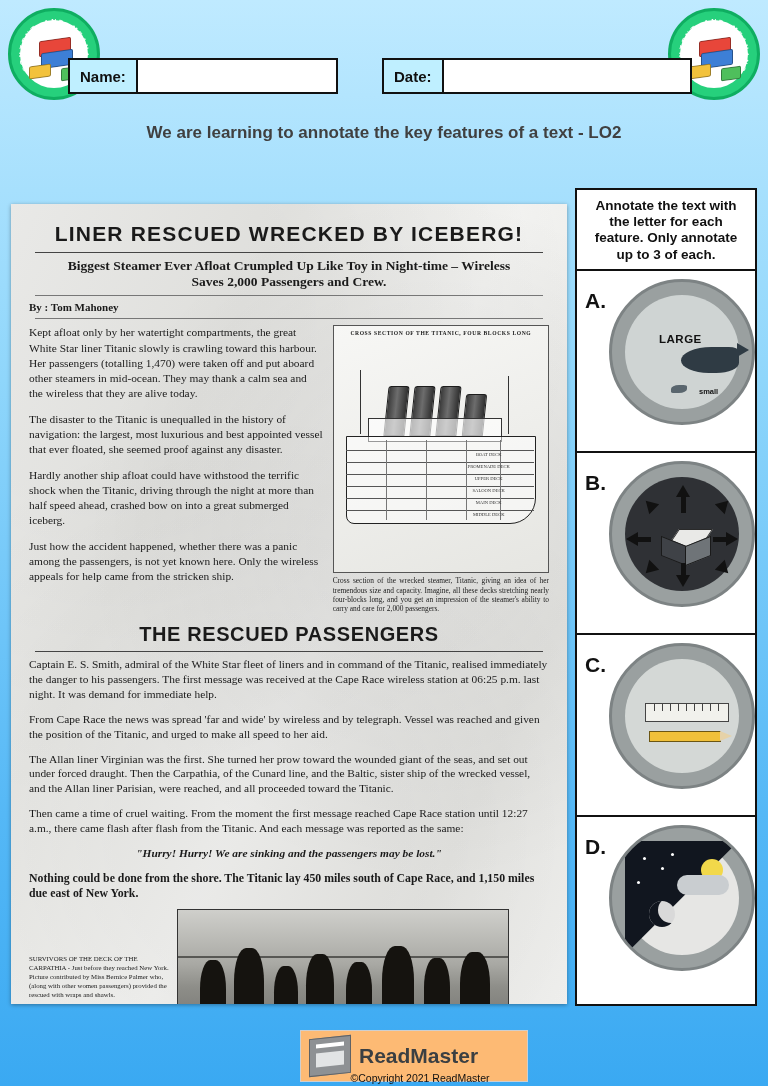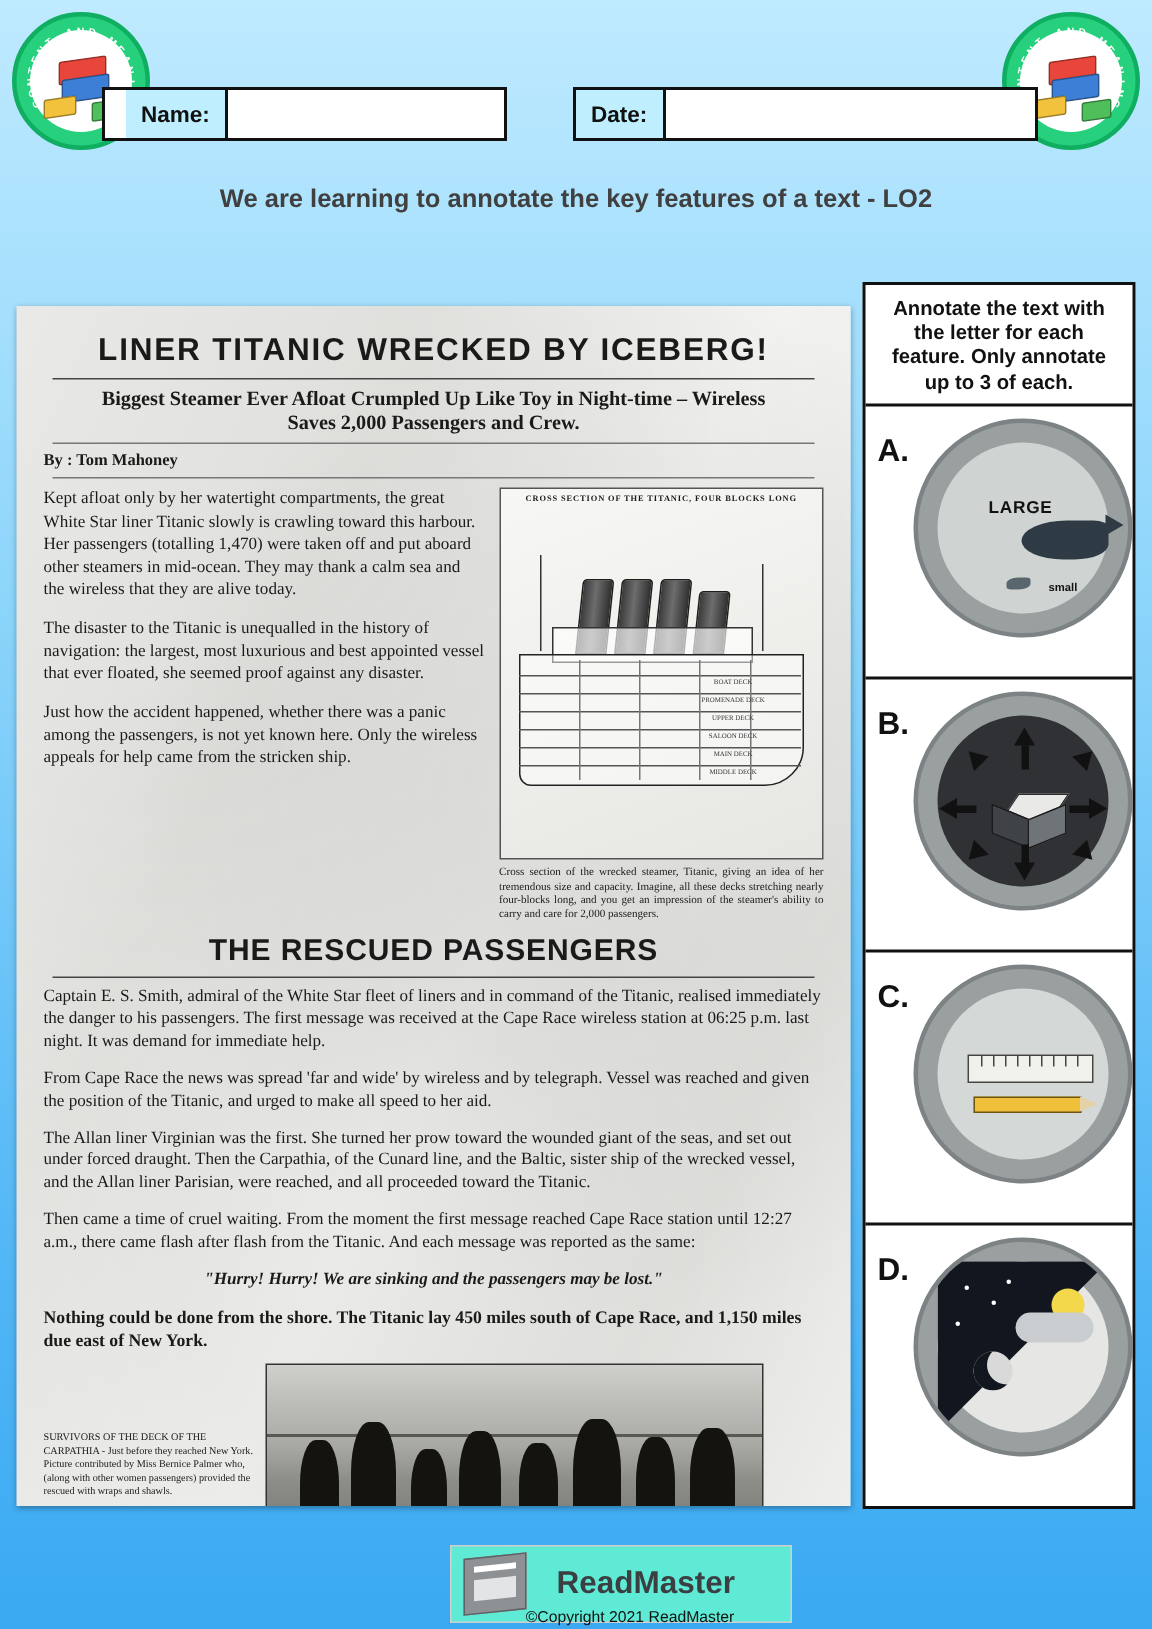"Name:" .field-box.name { padding-left: 14px -> none }
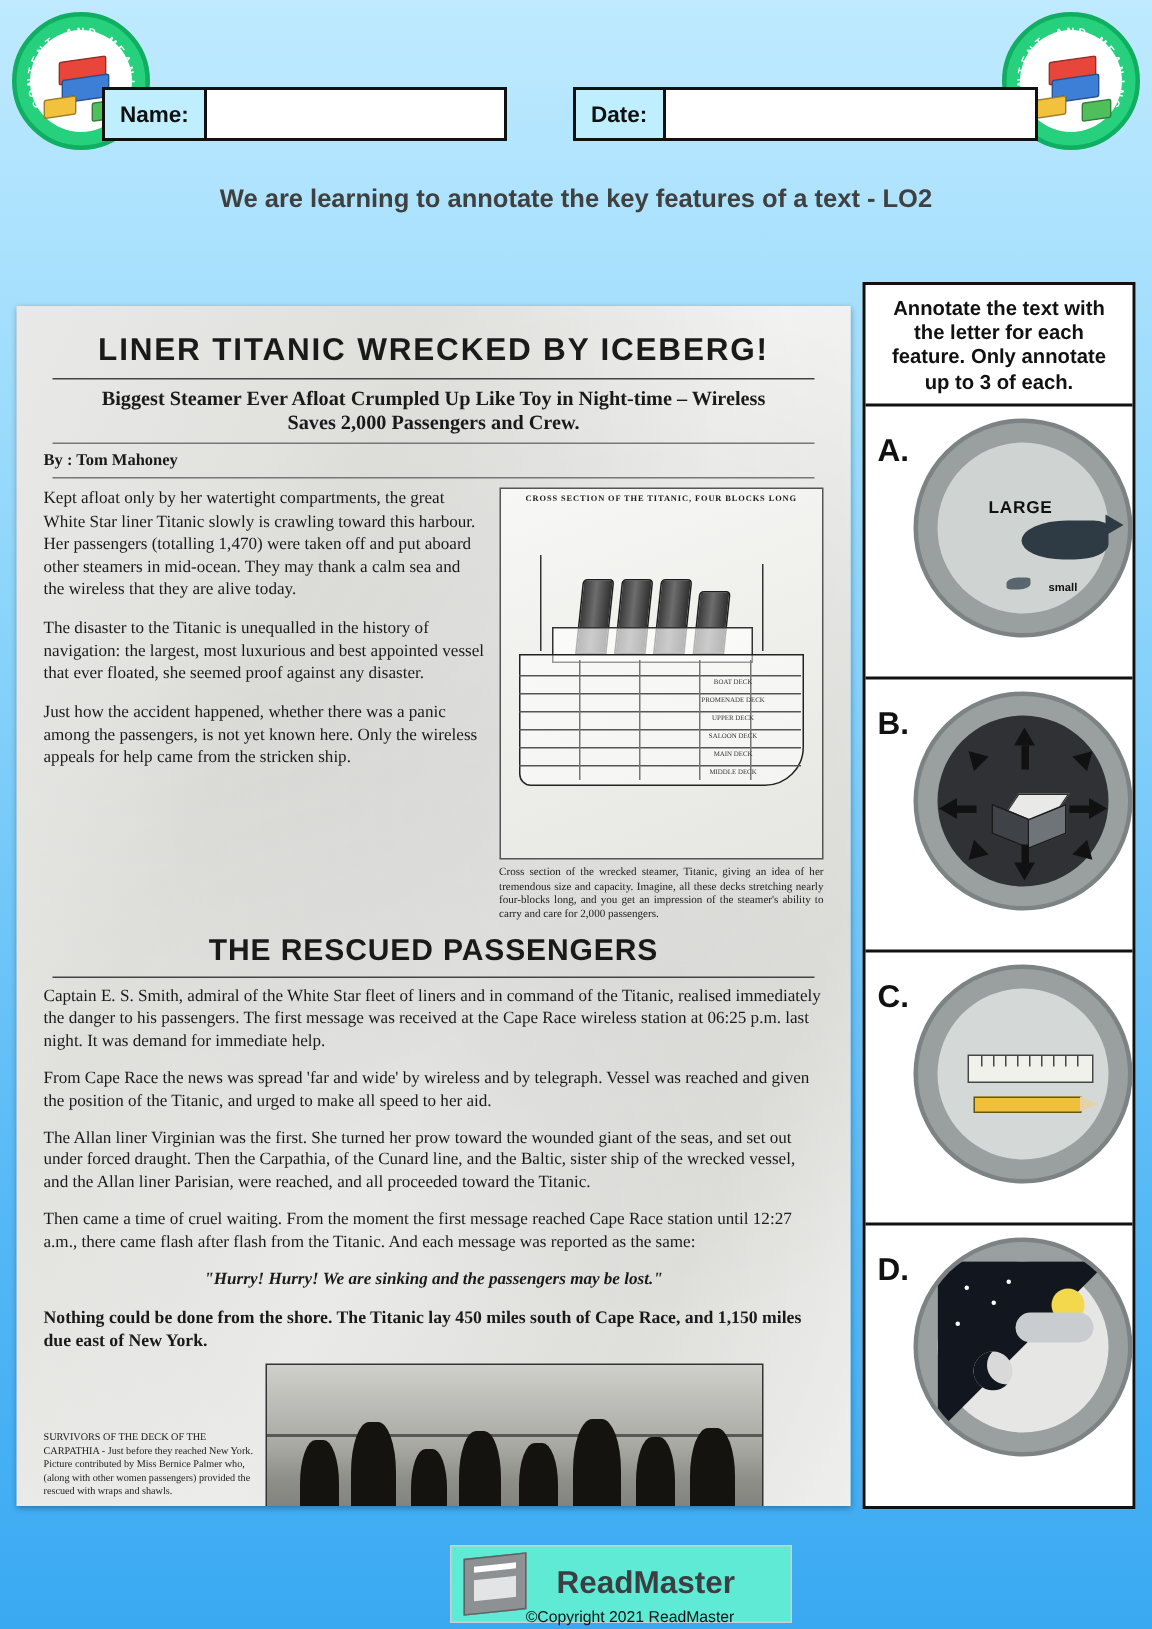"LINER TITANIC WRECKED BY ICEBERG!" div.headline { text: TITANIC -> RESCUED }
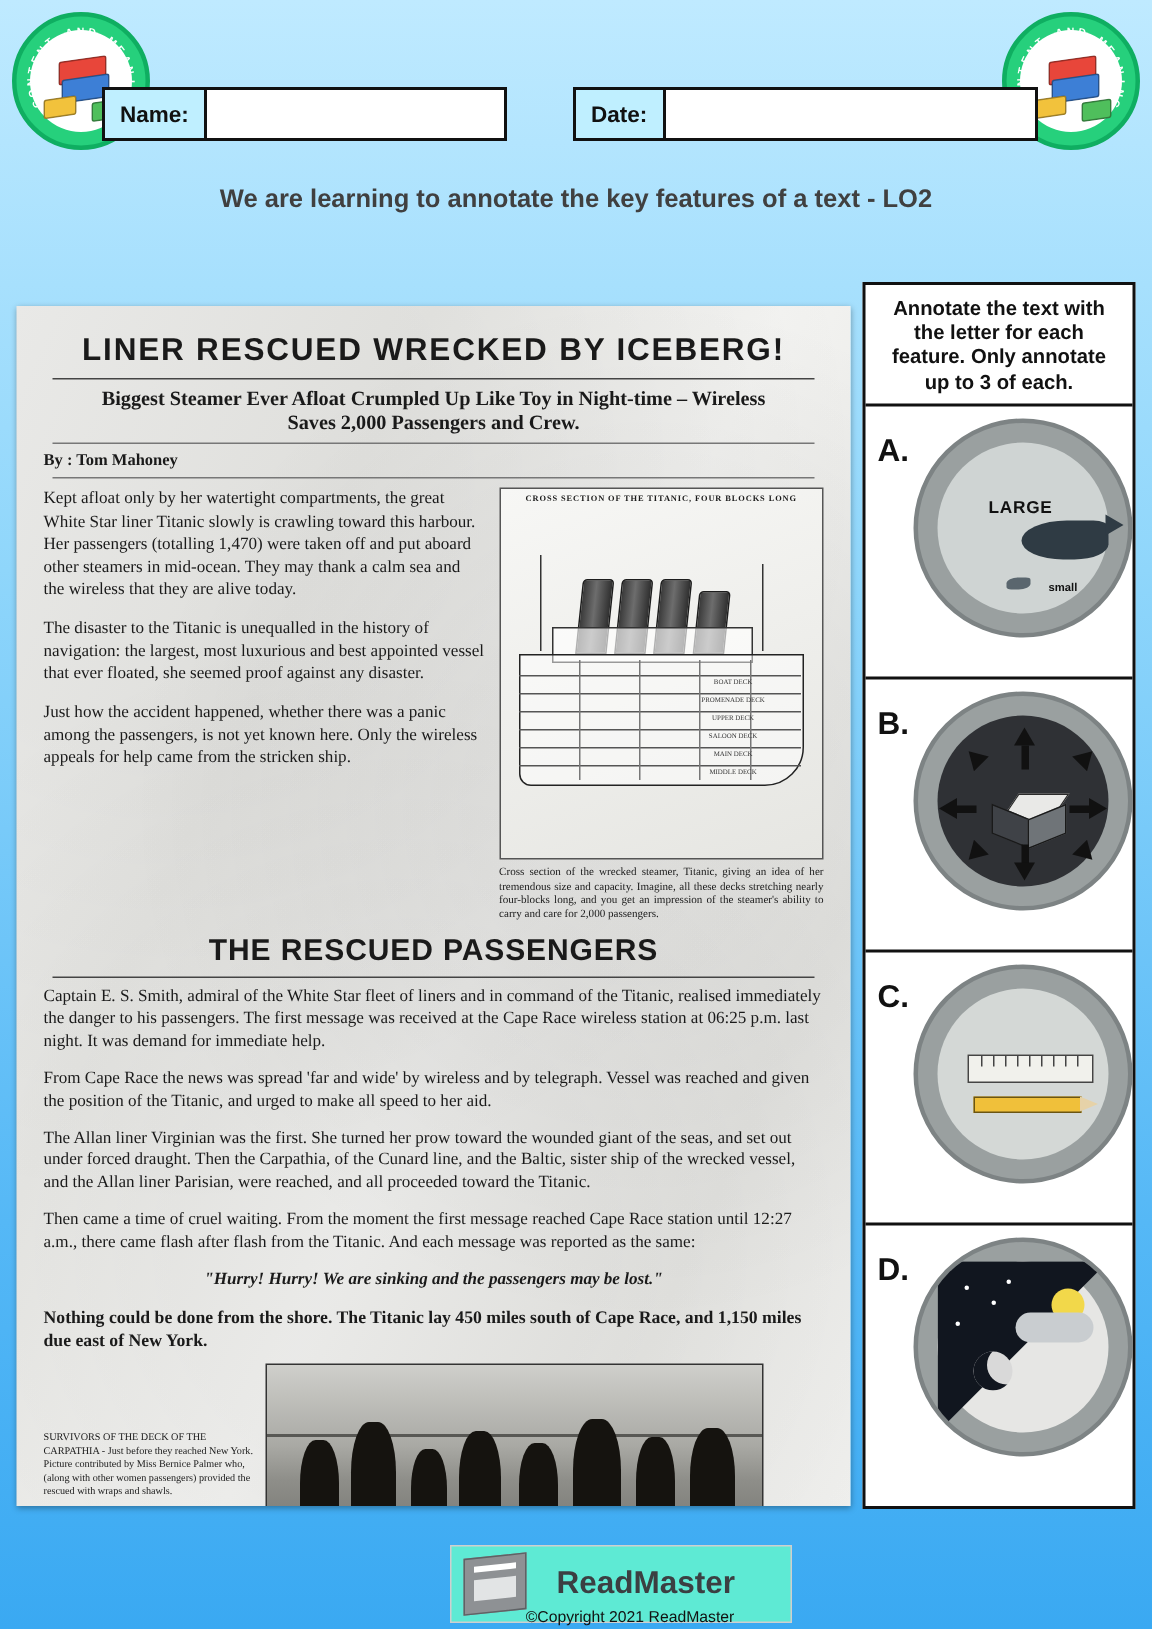"Hardly another ship afloat could" p { html: none -> <p>Hardly another ship afloat could have withstood the terrific shock when the Titanic, driving through the night at more than half speed ahead, crashed bow on into a great submerged iceberg.</p> }
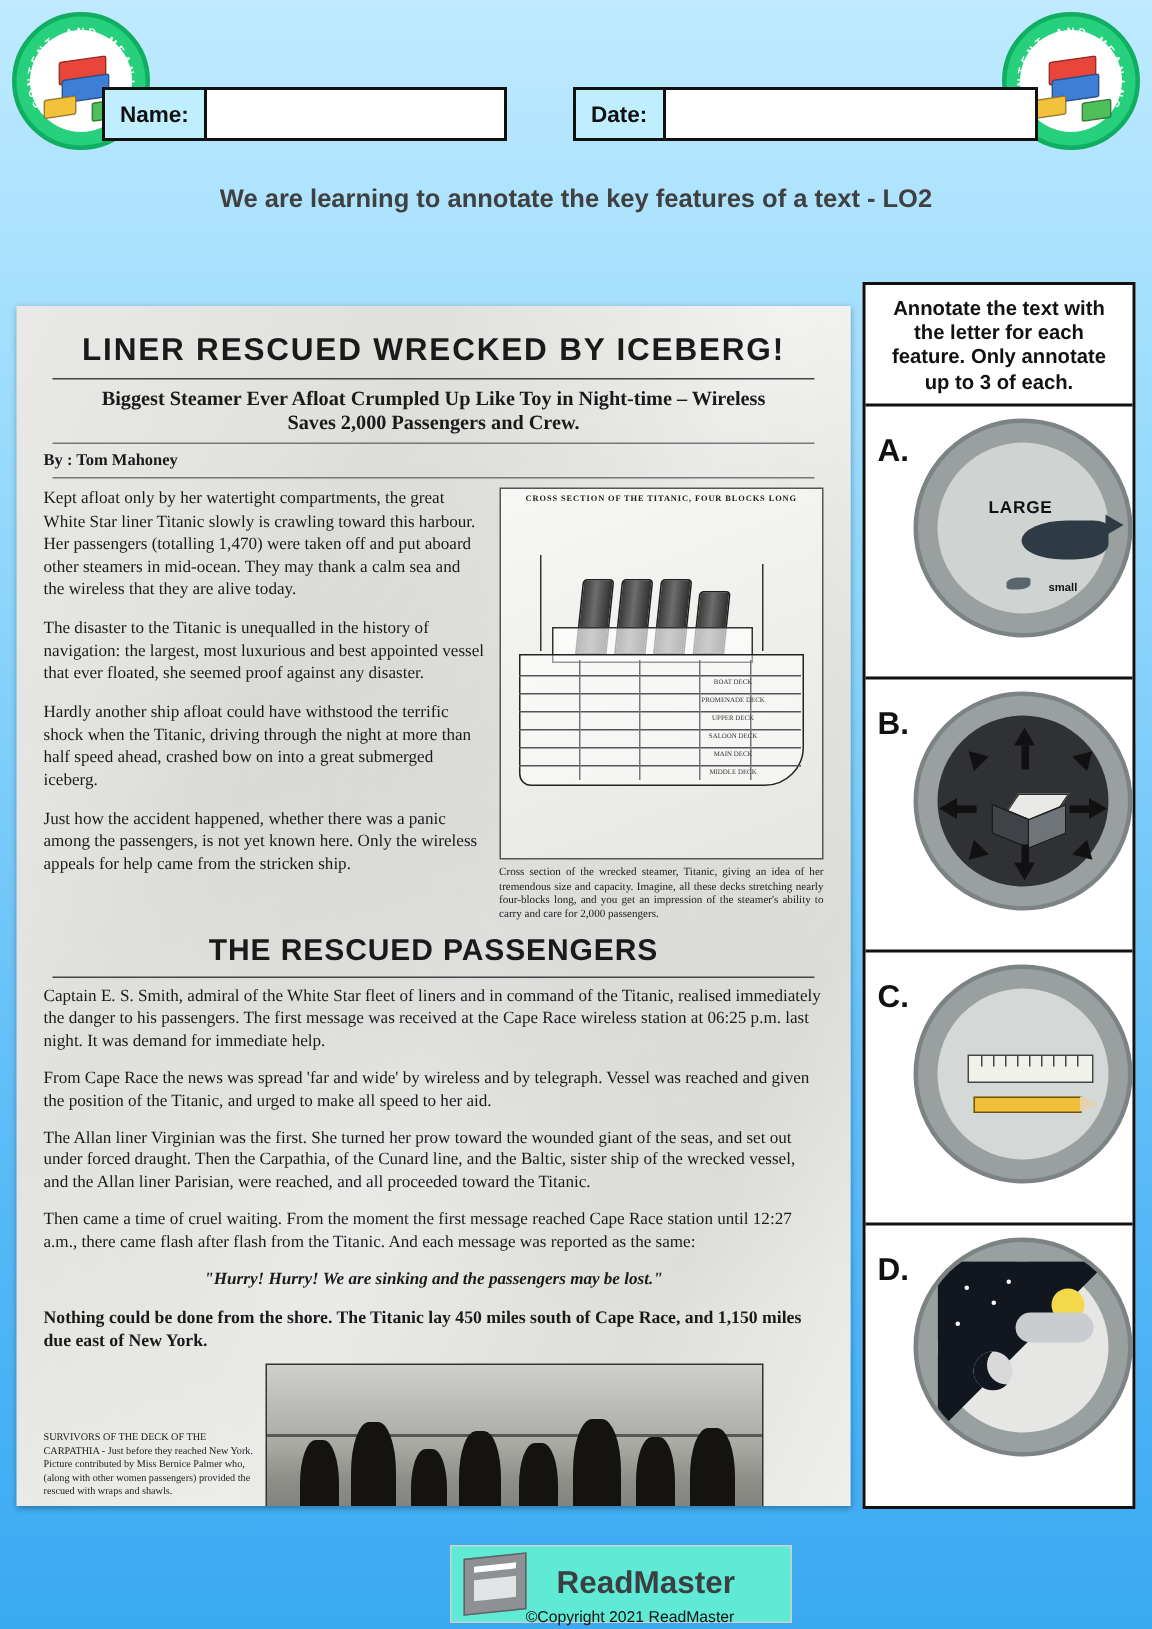"ReadMaster" .footer { background: #5eead4 -> #fdba74; gap: 20px -> 8px }
